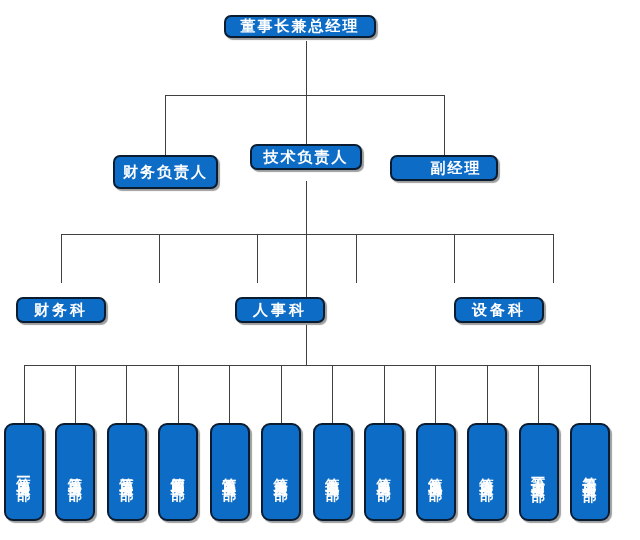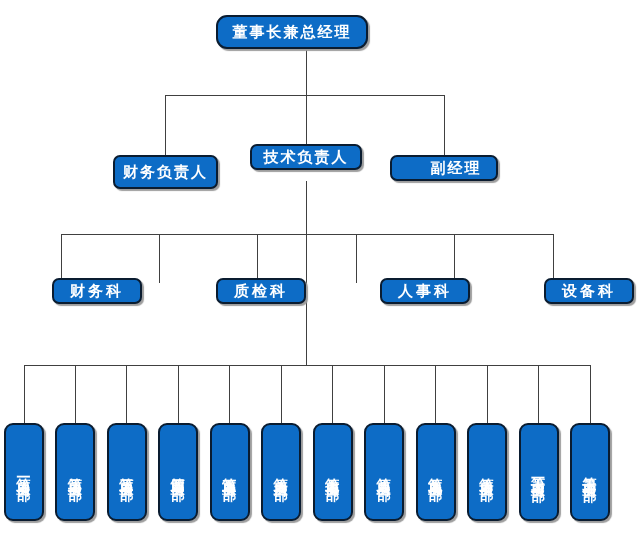"董事长兼总经理" div.node { border-radius: 11px -> none; height: 34px -> 23px; left: 216px -> 224px }
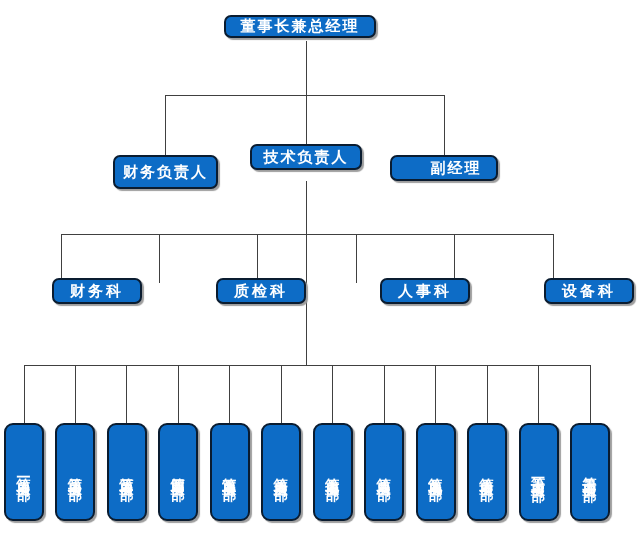"财务科" .row3 { margin-left: 36px -> none; top: 278px -> 297px; width: 582px -> 528px }
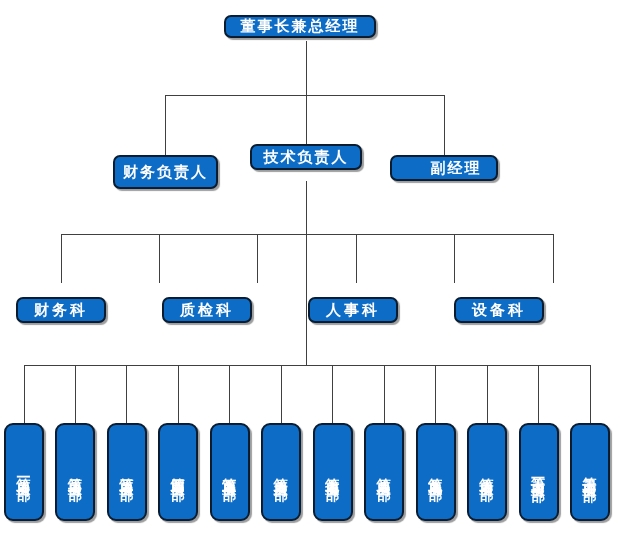"质检科" div.node { html: <div>质检科</div> -> none }
